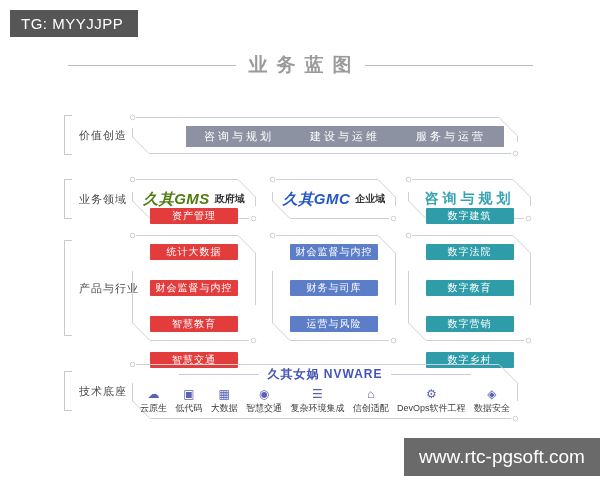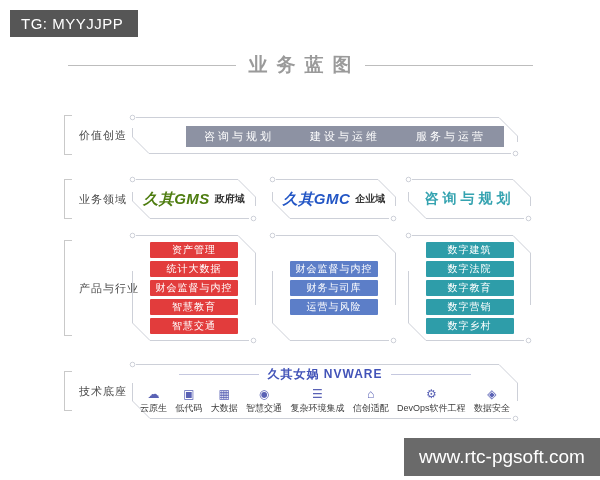"资产管理" .pcol { gap: 3px -> 20px }
